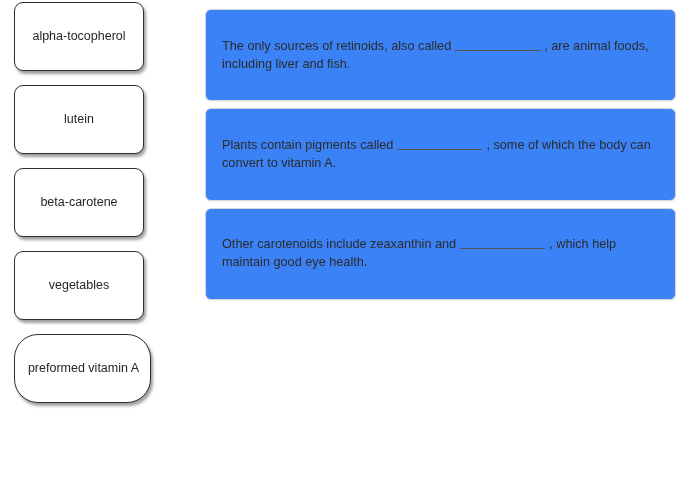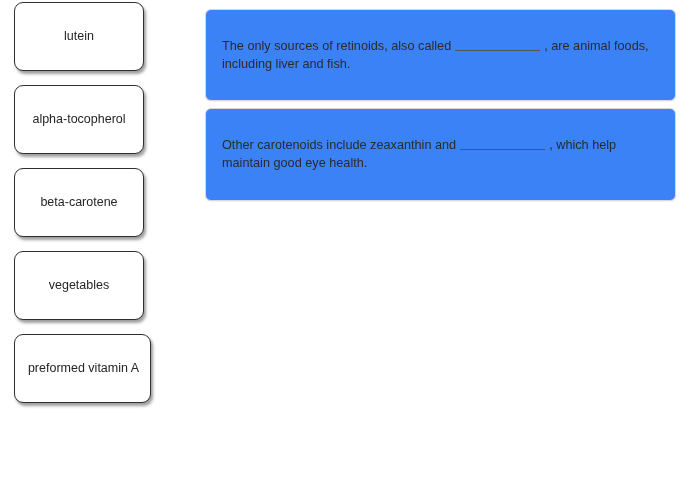"lutein" div.tile { order: before "alpha-tocopherol" -> after "alpha-tocopherol" }
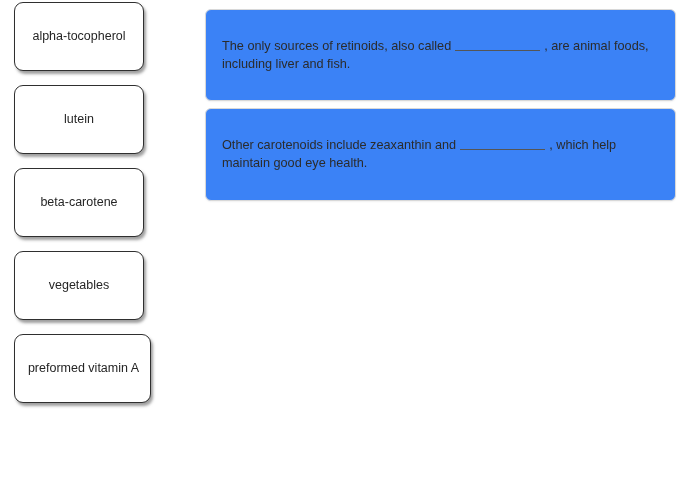"Plants contain pigments called ," div.statement { html: none -> <div> <p> <span>Plants contain pigments called</span><span></span><span>, some of which the body can convert to vitamin A.</span> </p> </div> }
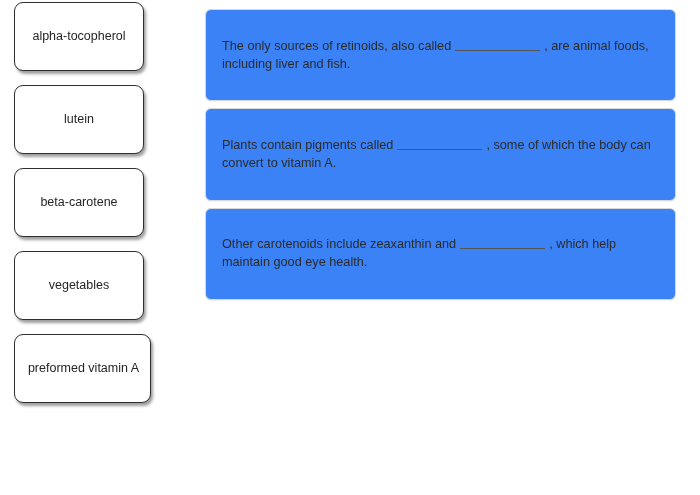"preformed vitamin A" .tile.overflow { border-radius: none -> 24px }
